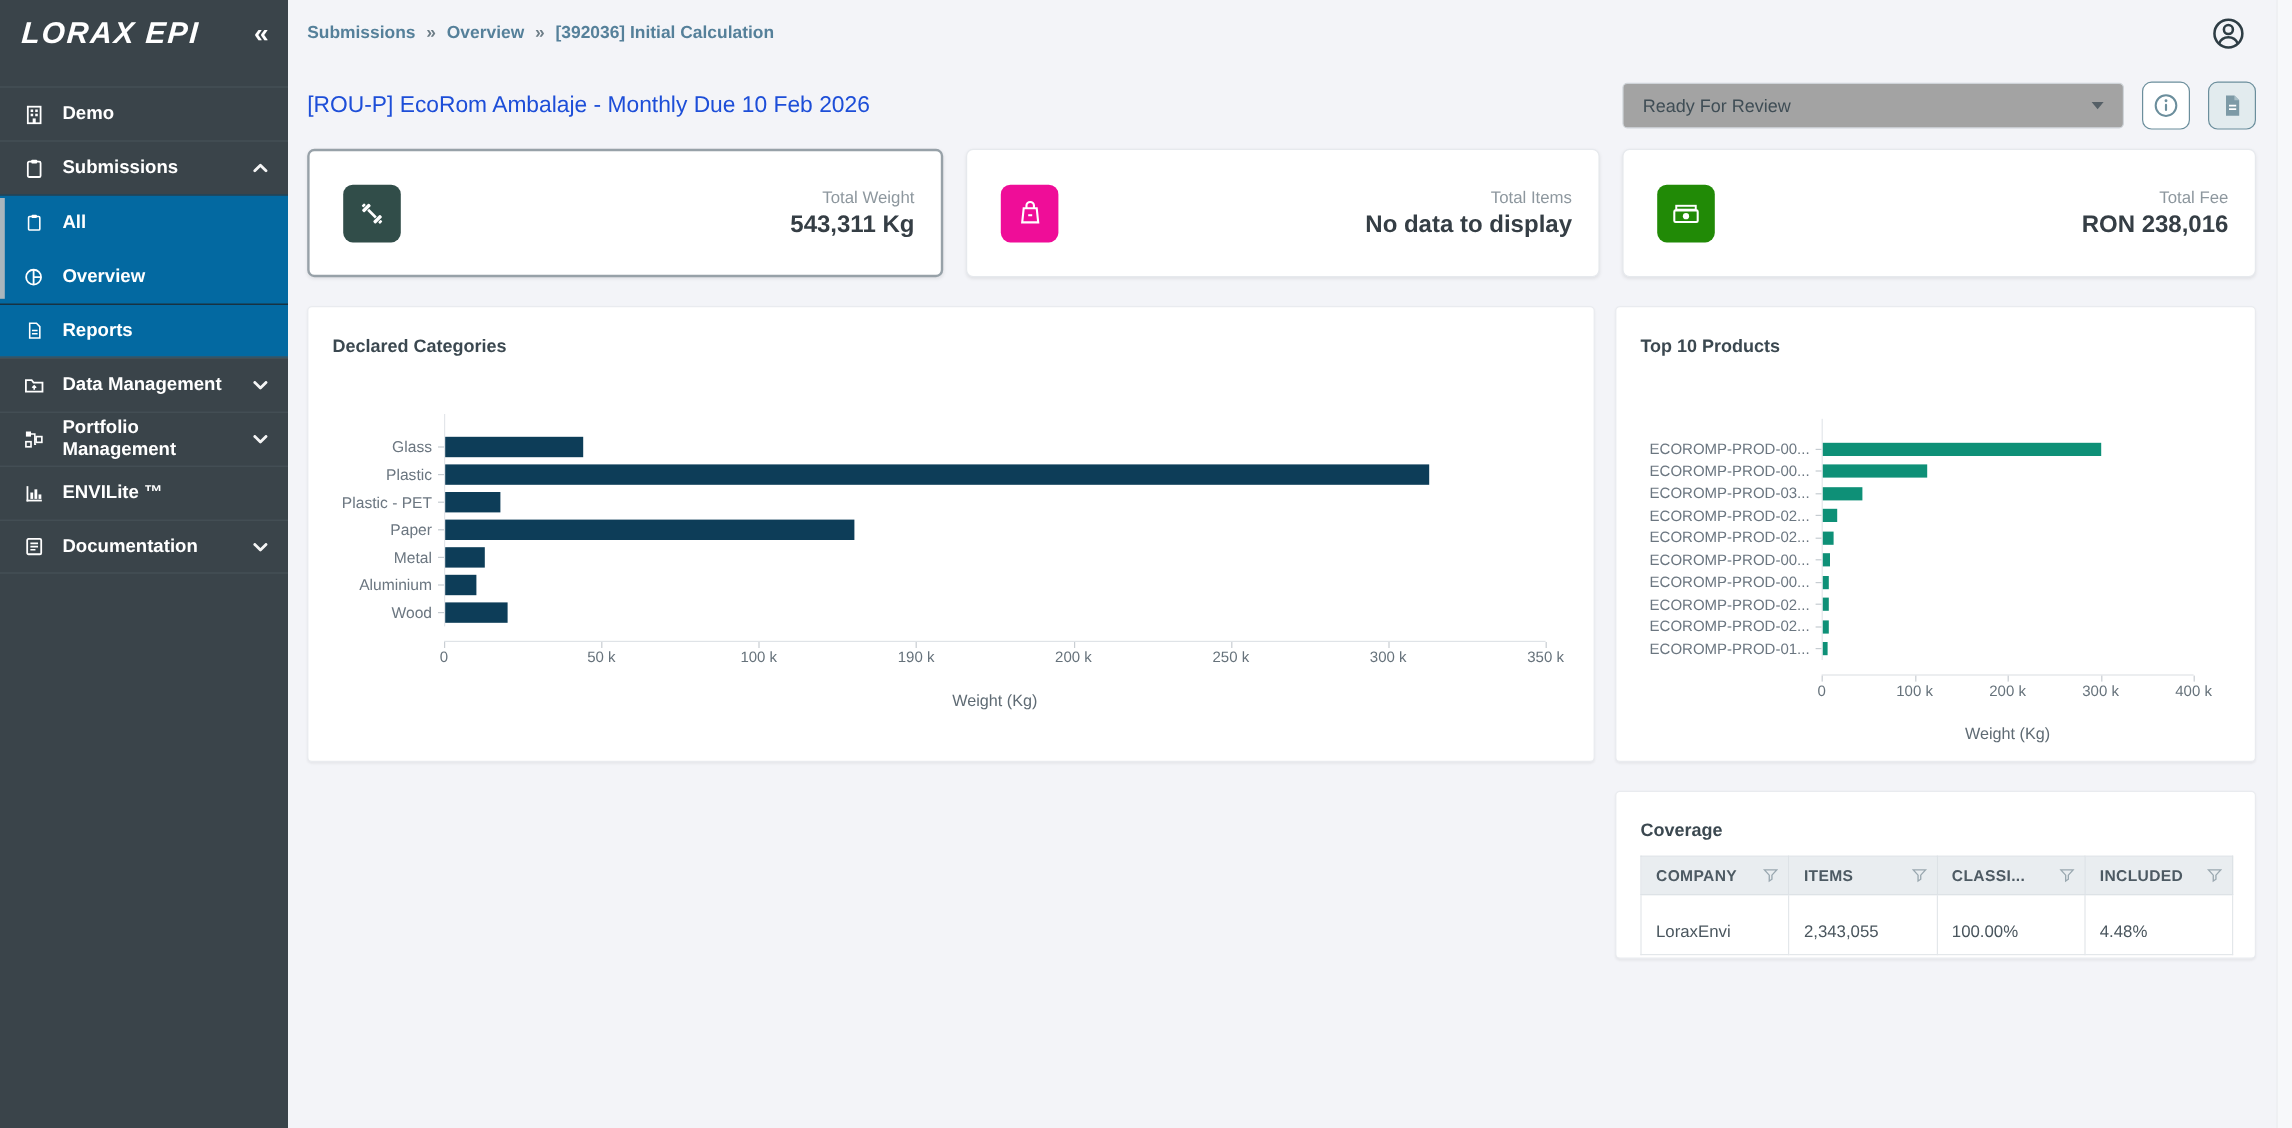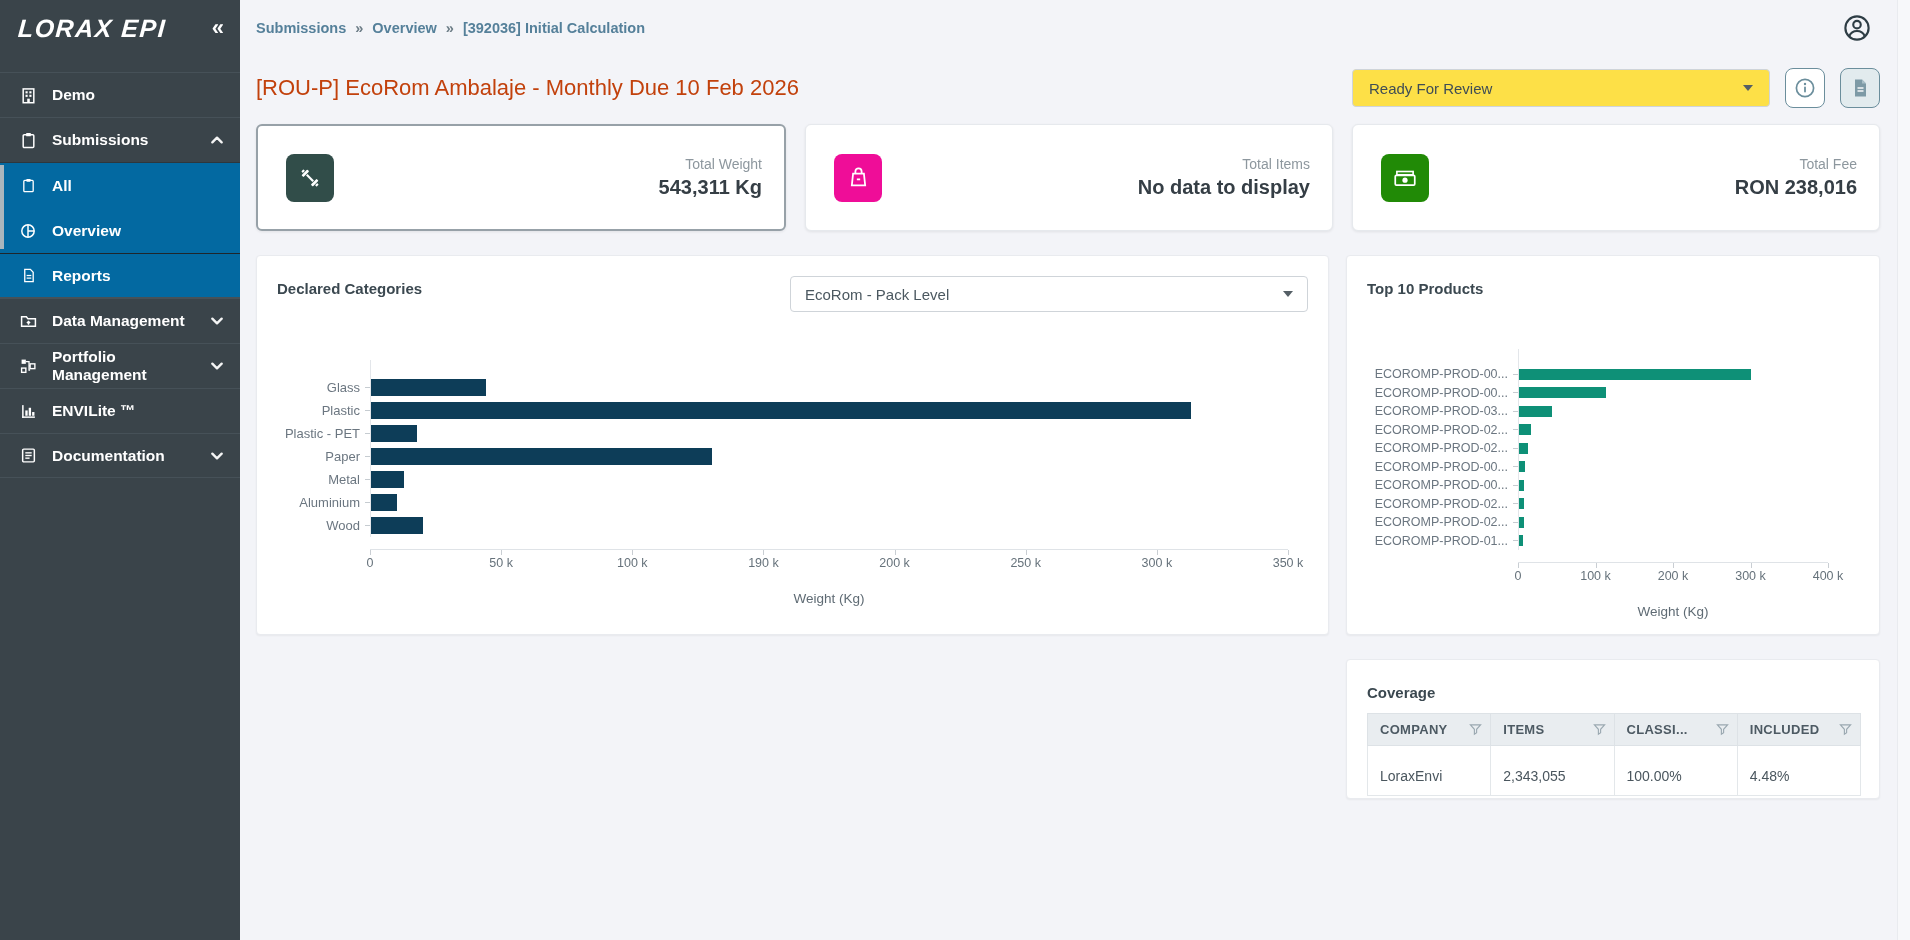"[ROU-P] EcoRom Ambalaje - Monthly" .page-title { color: #c2410c -> #1d4ed8; font-size: 22px -> 19px }
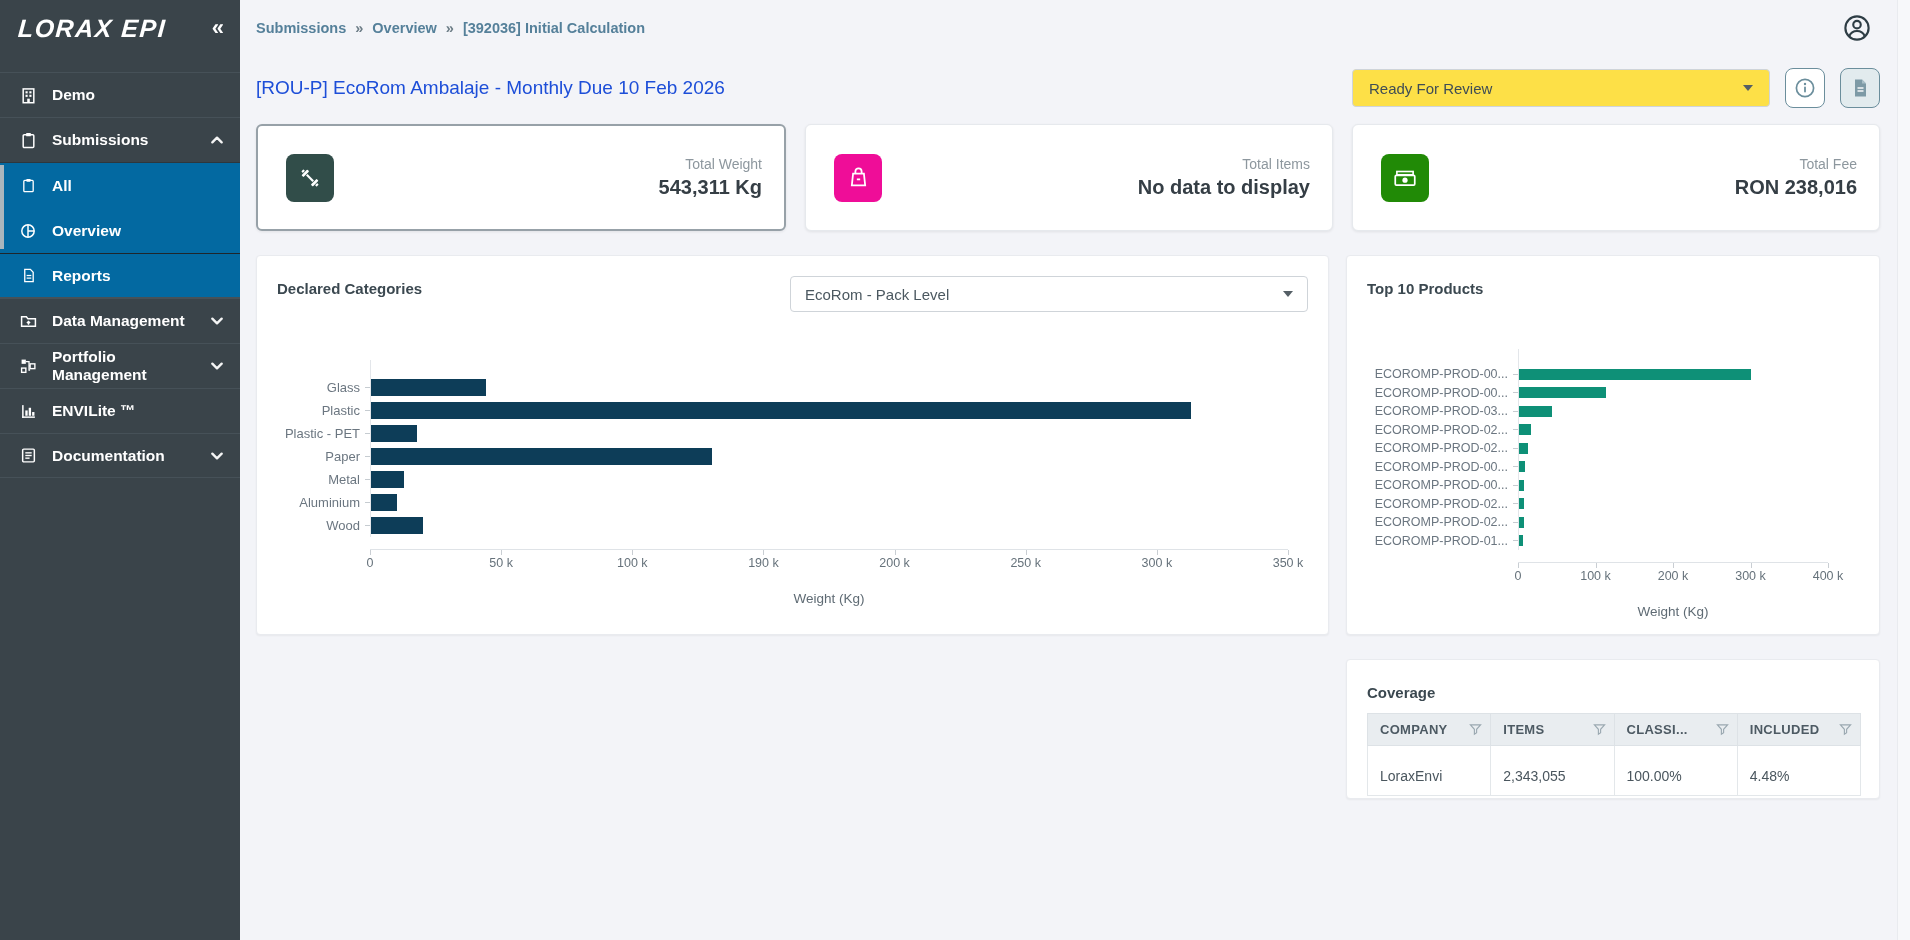"Ready For Review" .status-select { background: #fde047 -> #a3a3a3 }
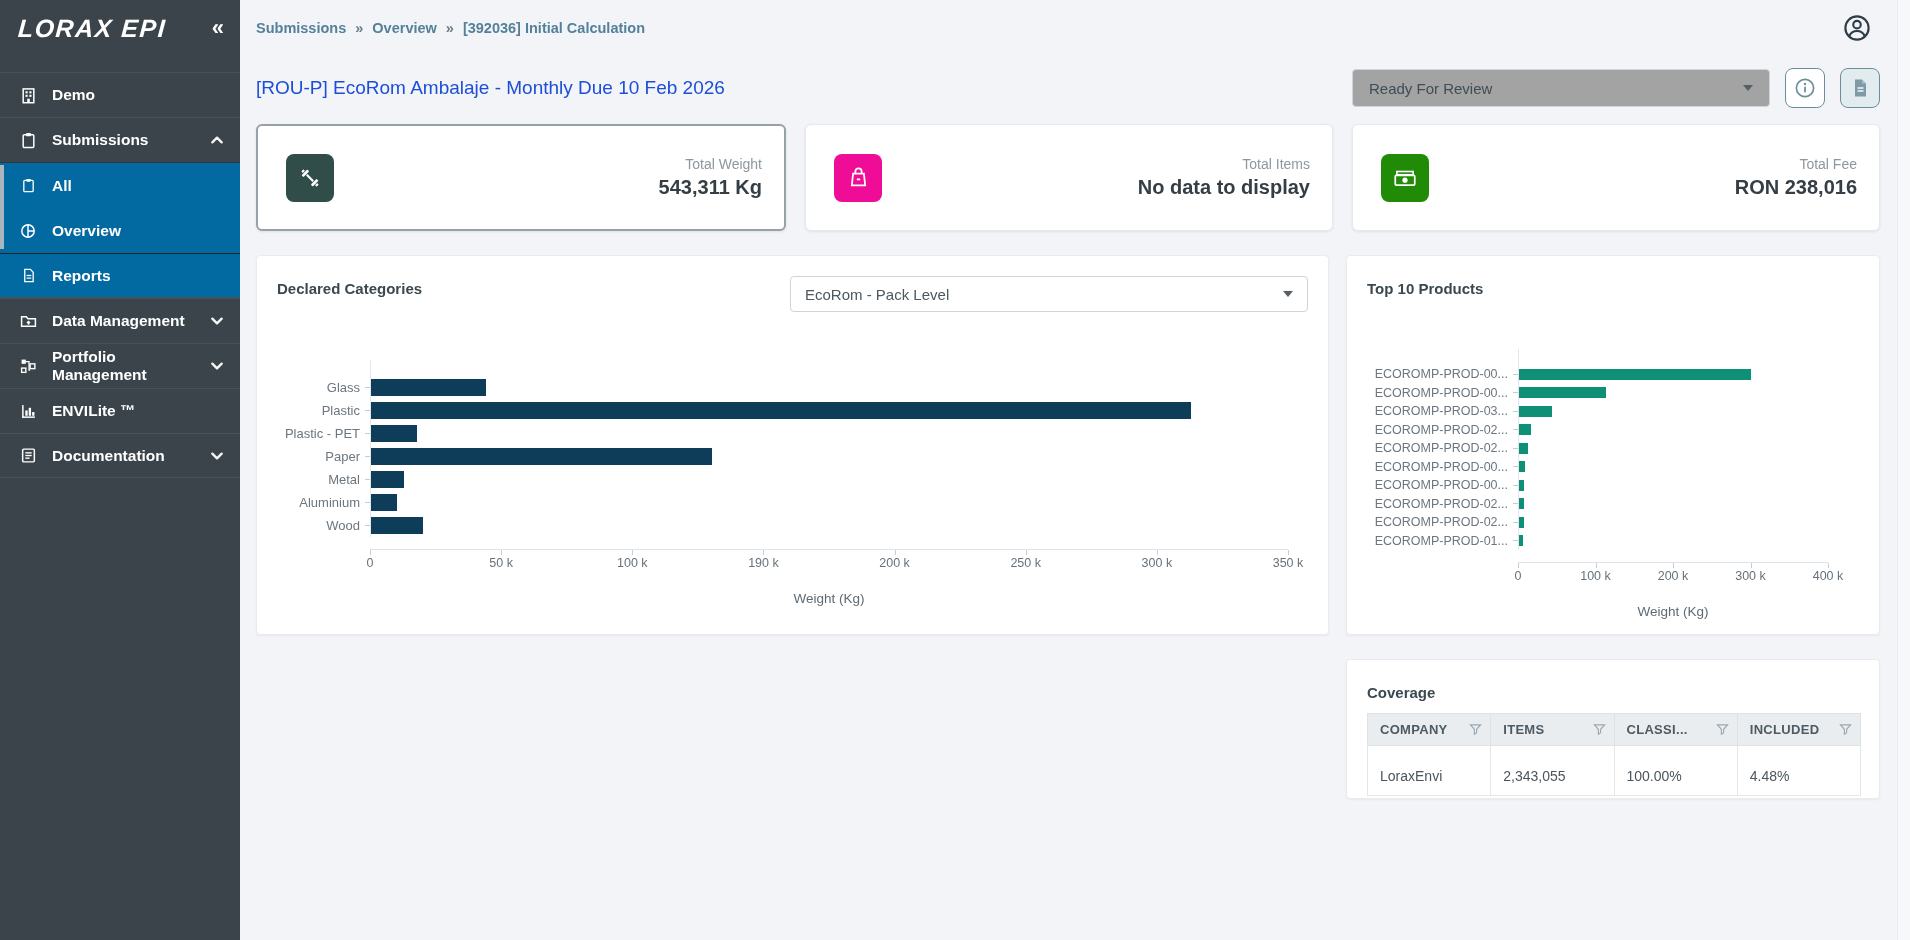"EcoRom - Pack Level" div.panel-select { html: <div> <span>EcoRom - Pack Level</span> <span></span> </div> -> none }
